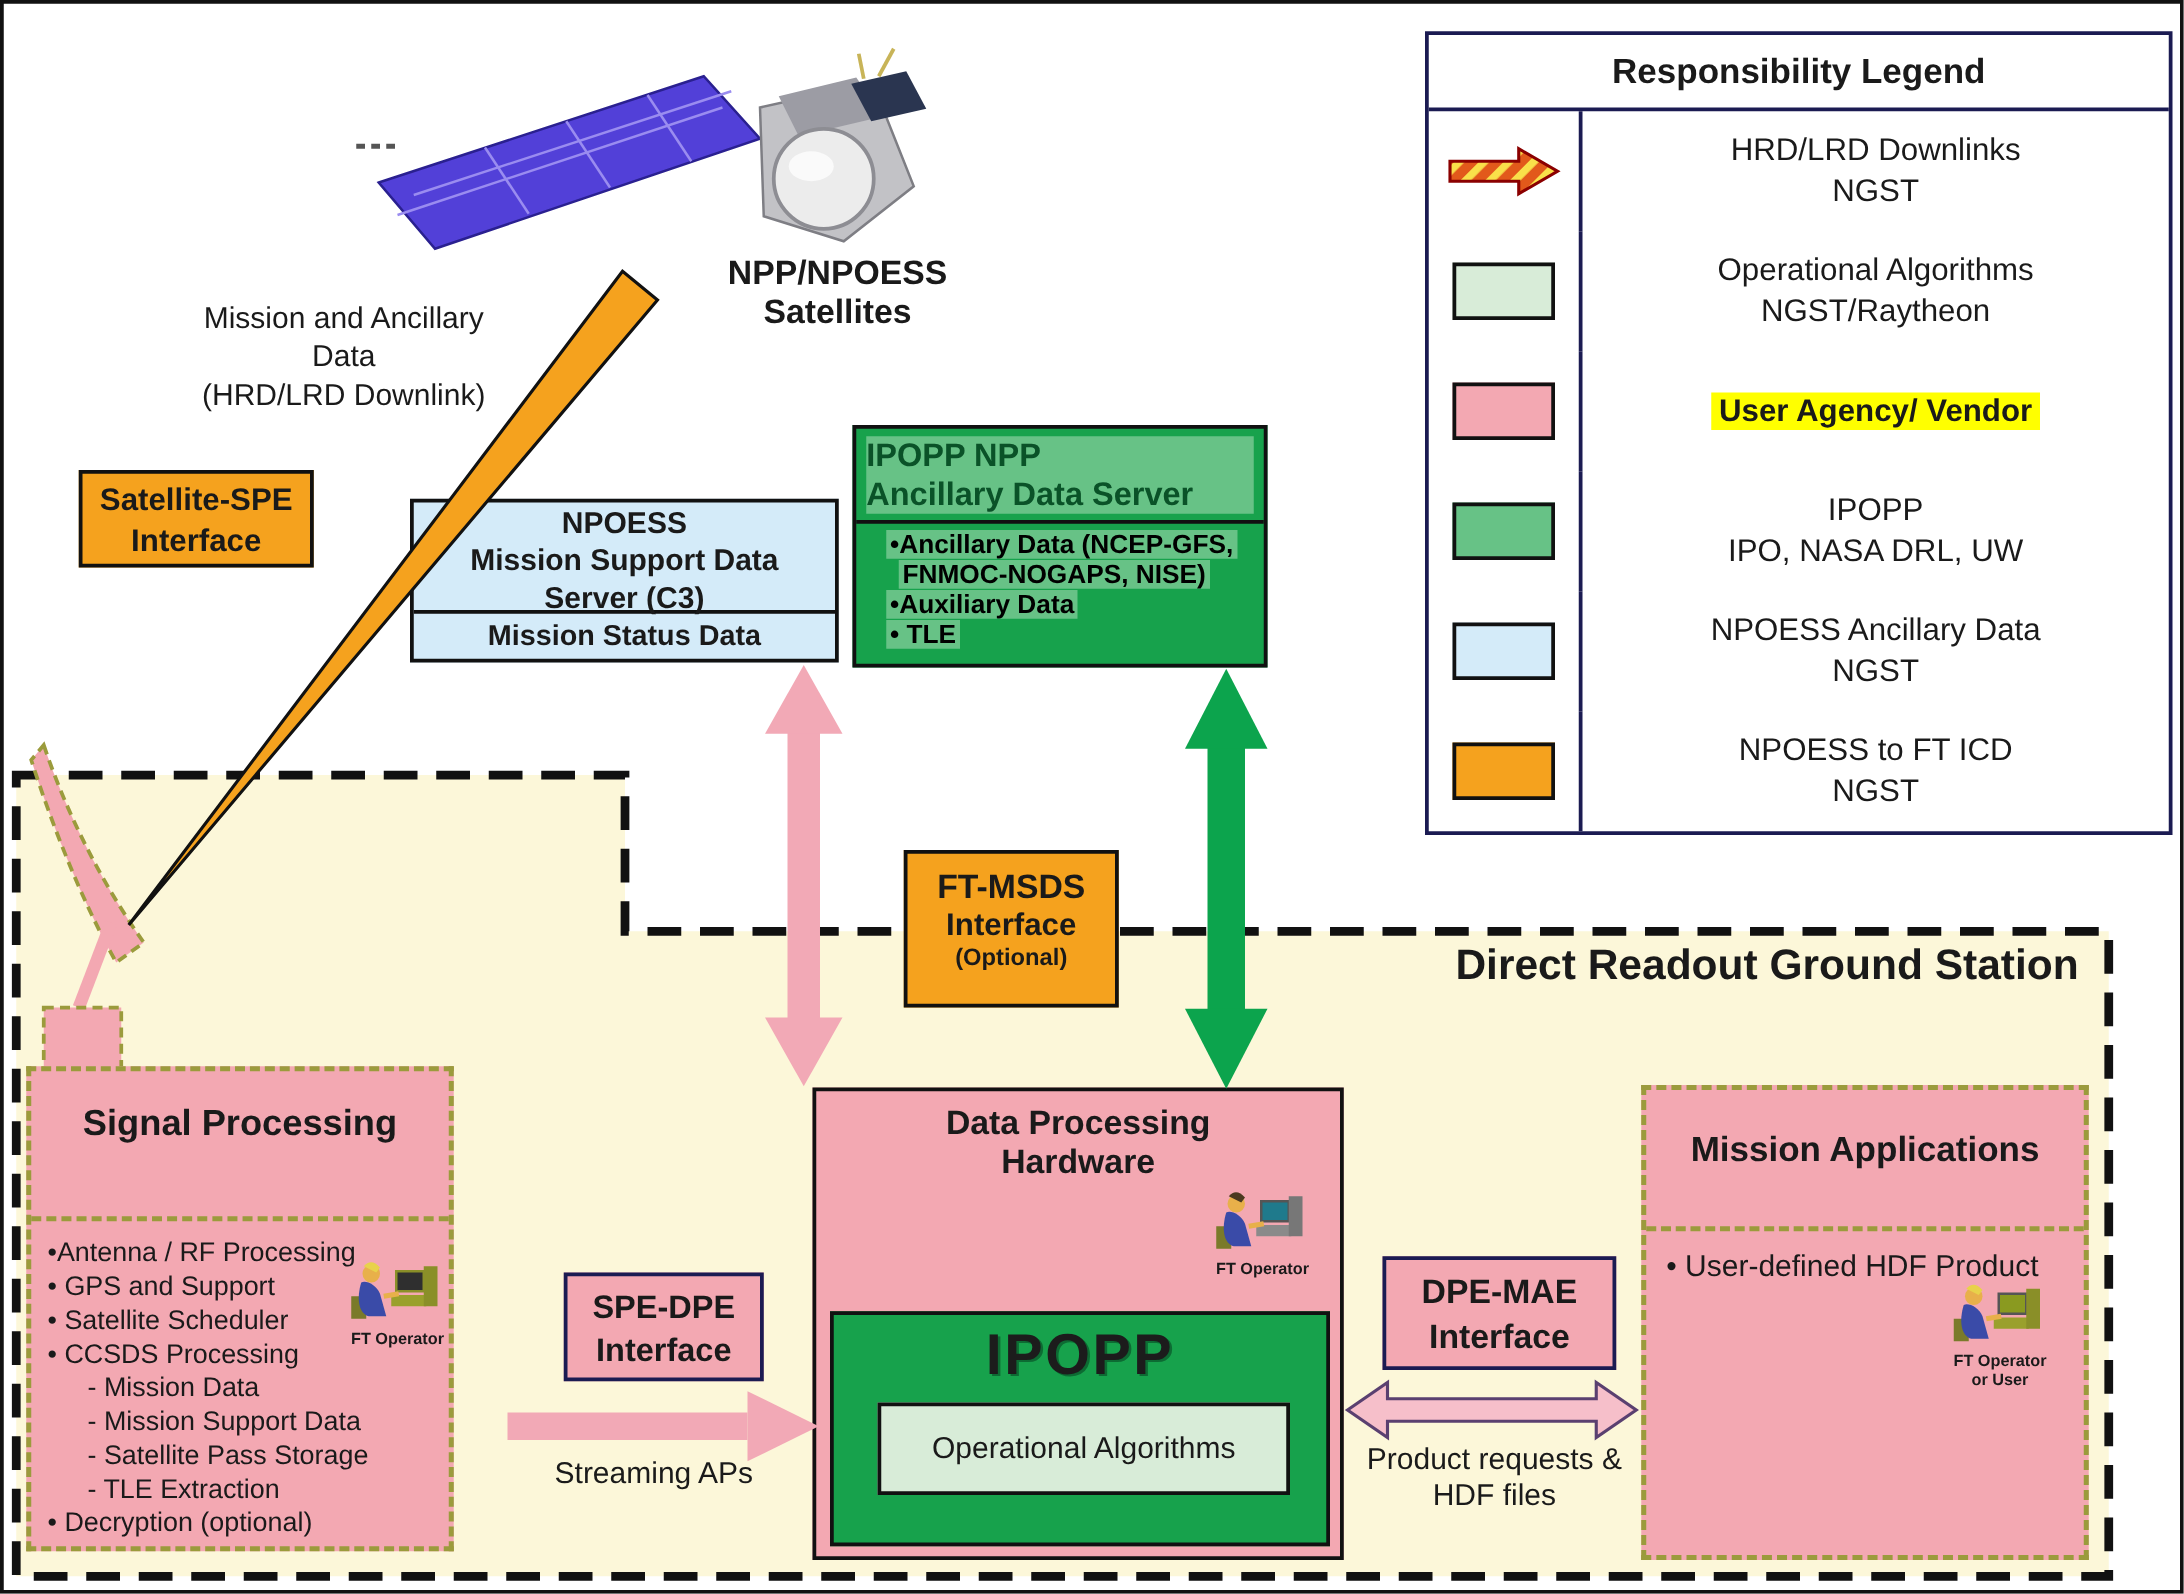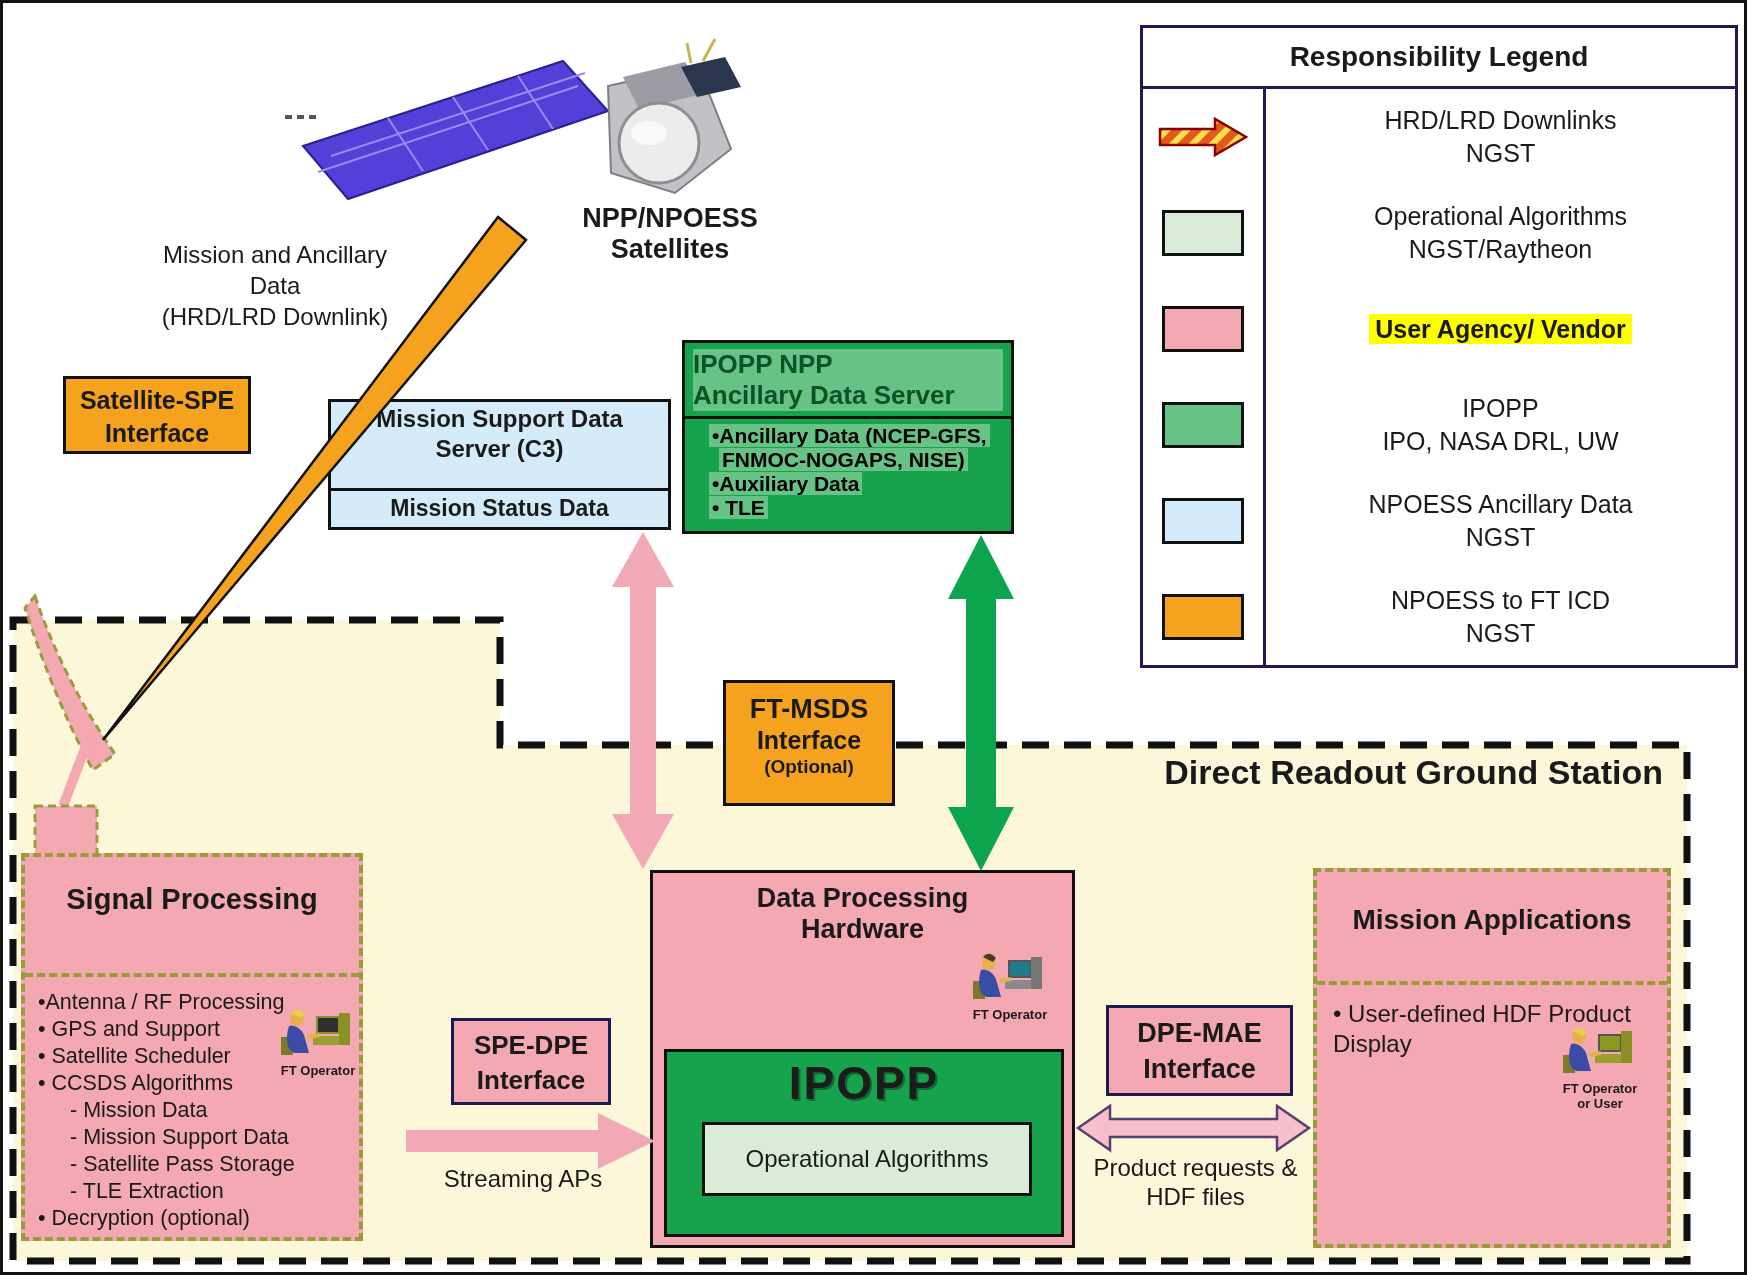"NPOESS" div { html: none -> <div>NPOESS</div> }
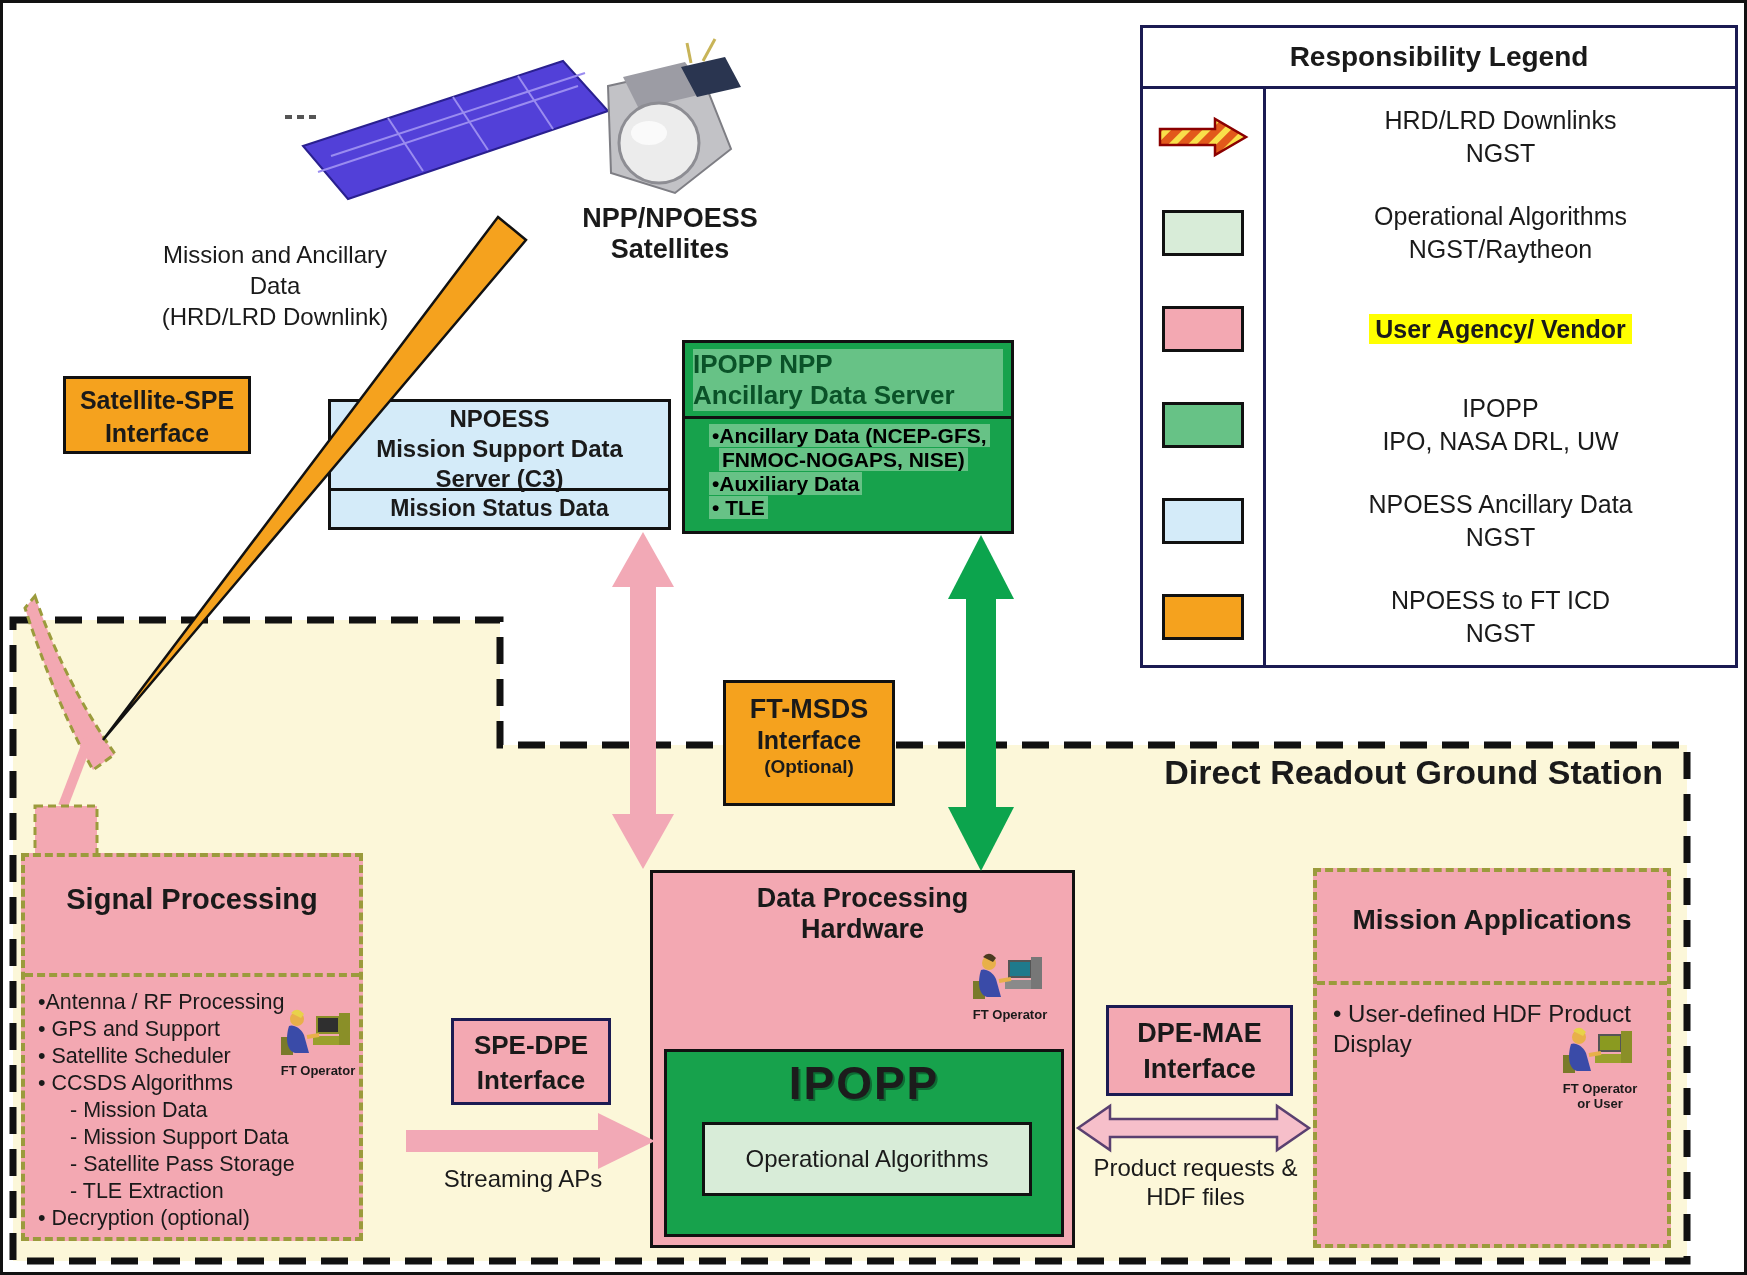"Display" div { html: <div>Display</div> -> none }
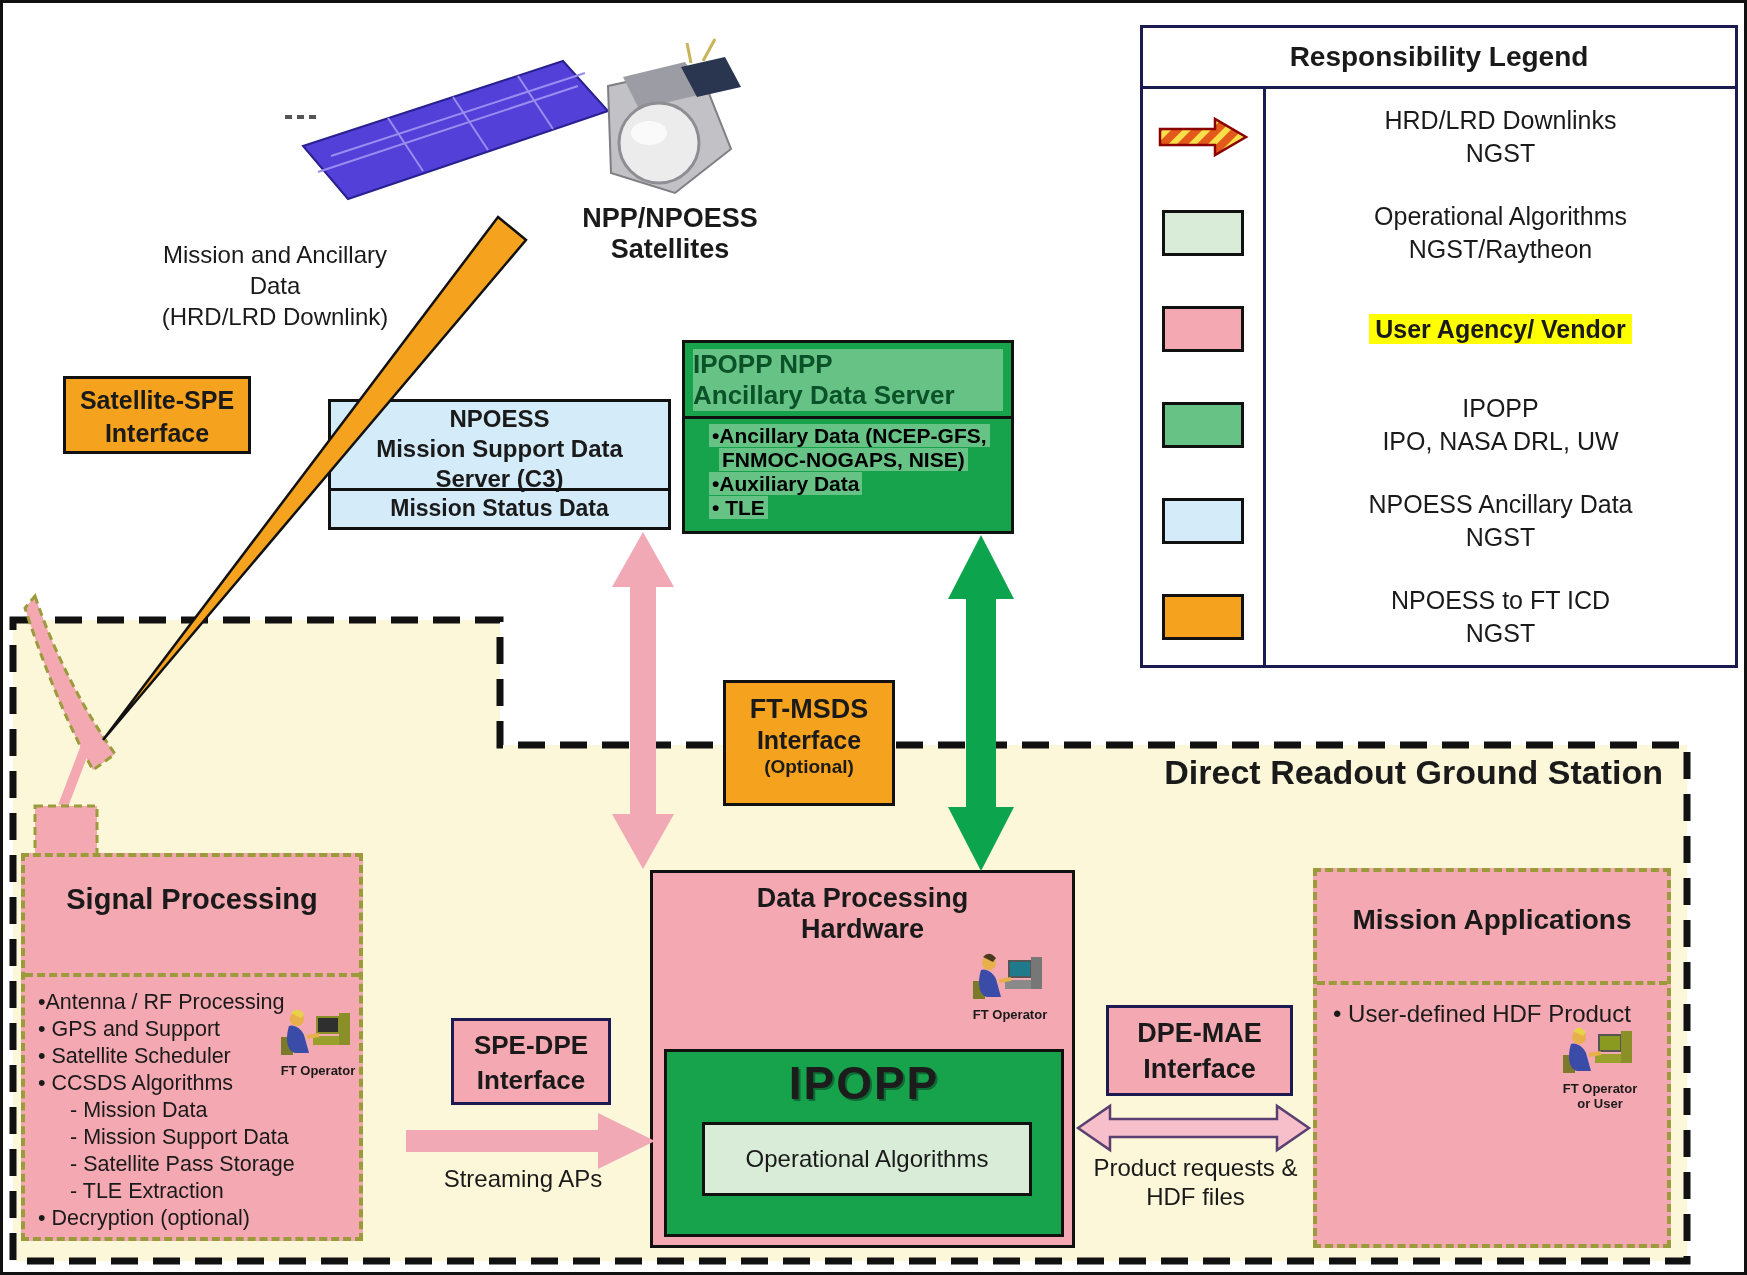"• CCSDS Algorithms" div { text: Algorithms -> Processing }
